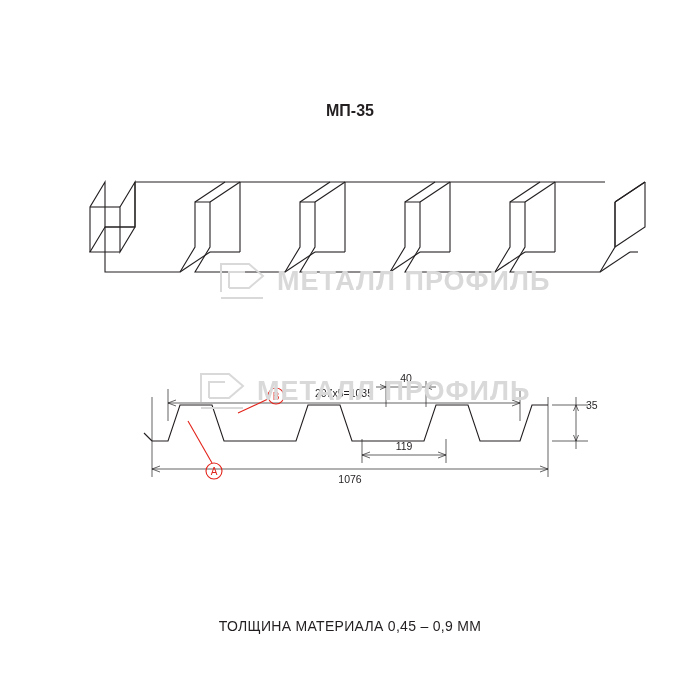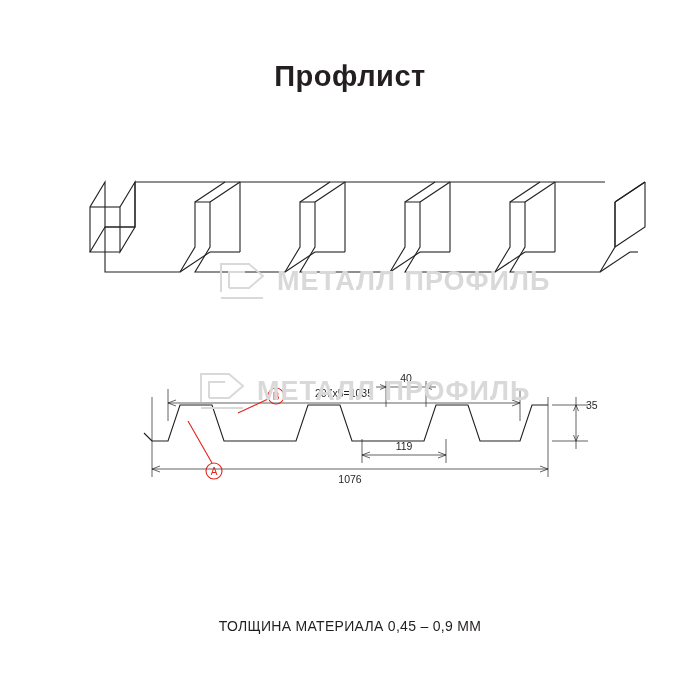"Профлист" div.title { html: <div>Профлист</div> -> none }
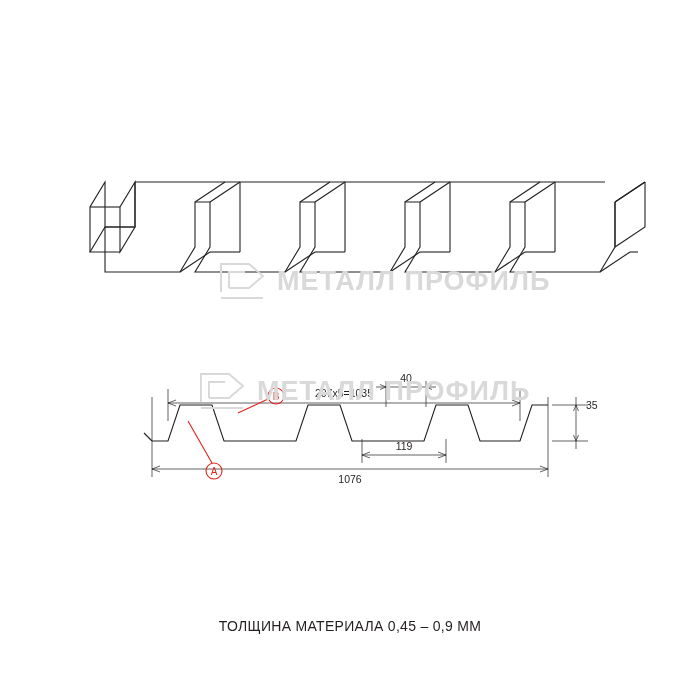"МП-35" div.subtitle { html: none -> <div>МП-35</div> }
